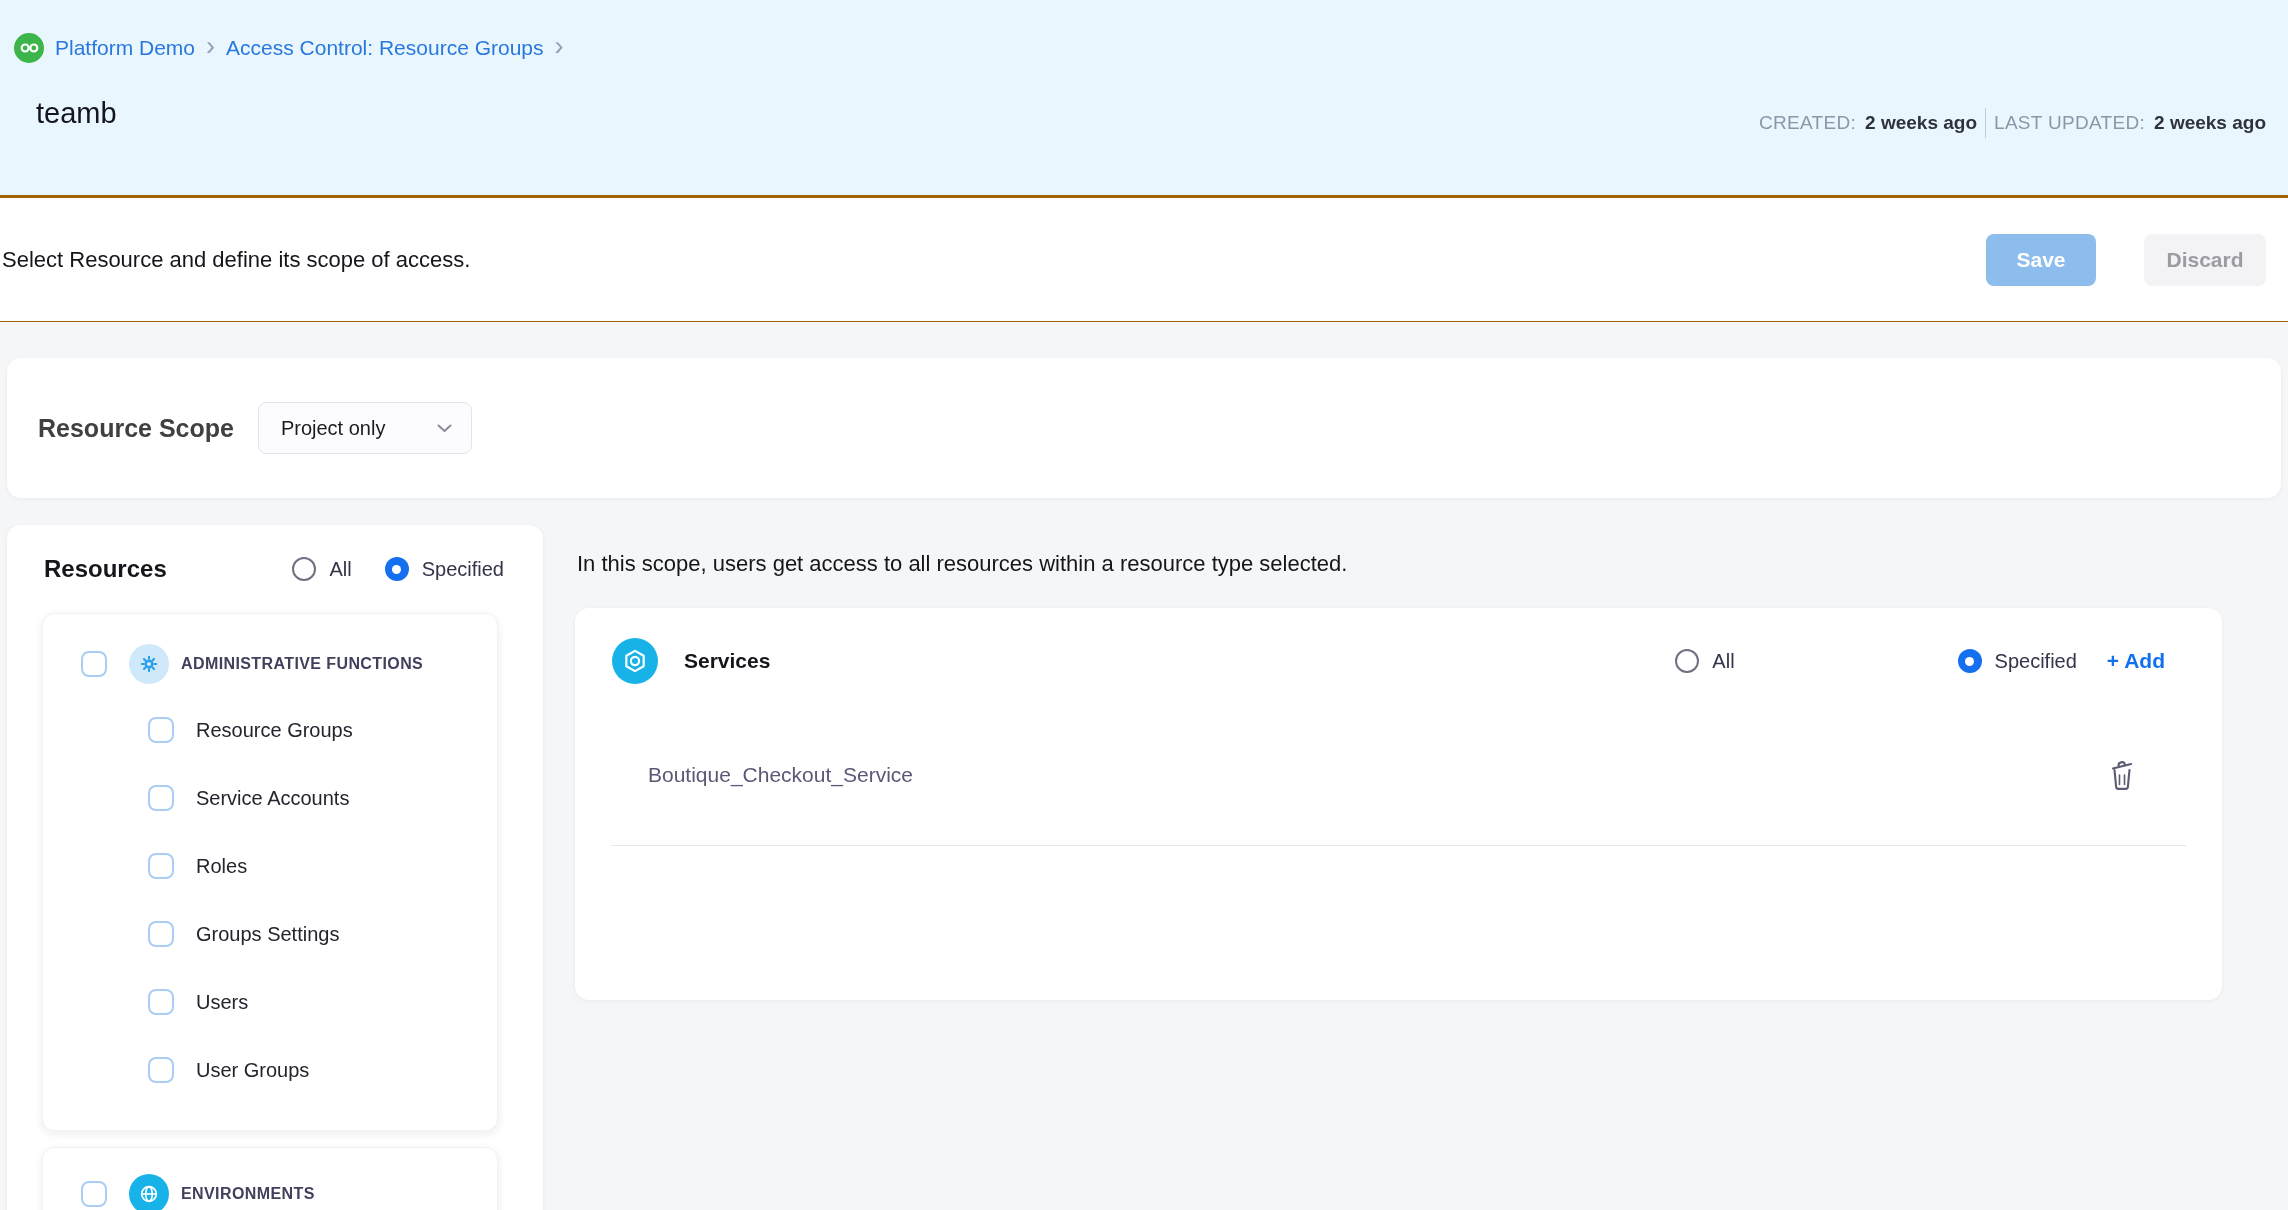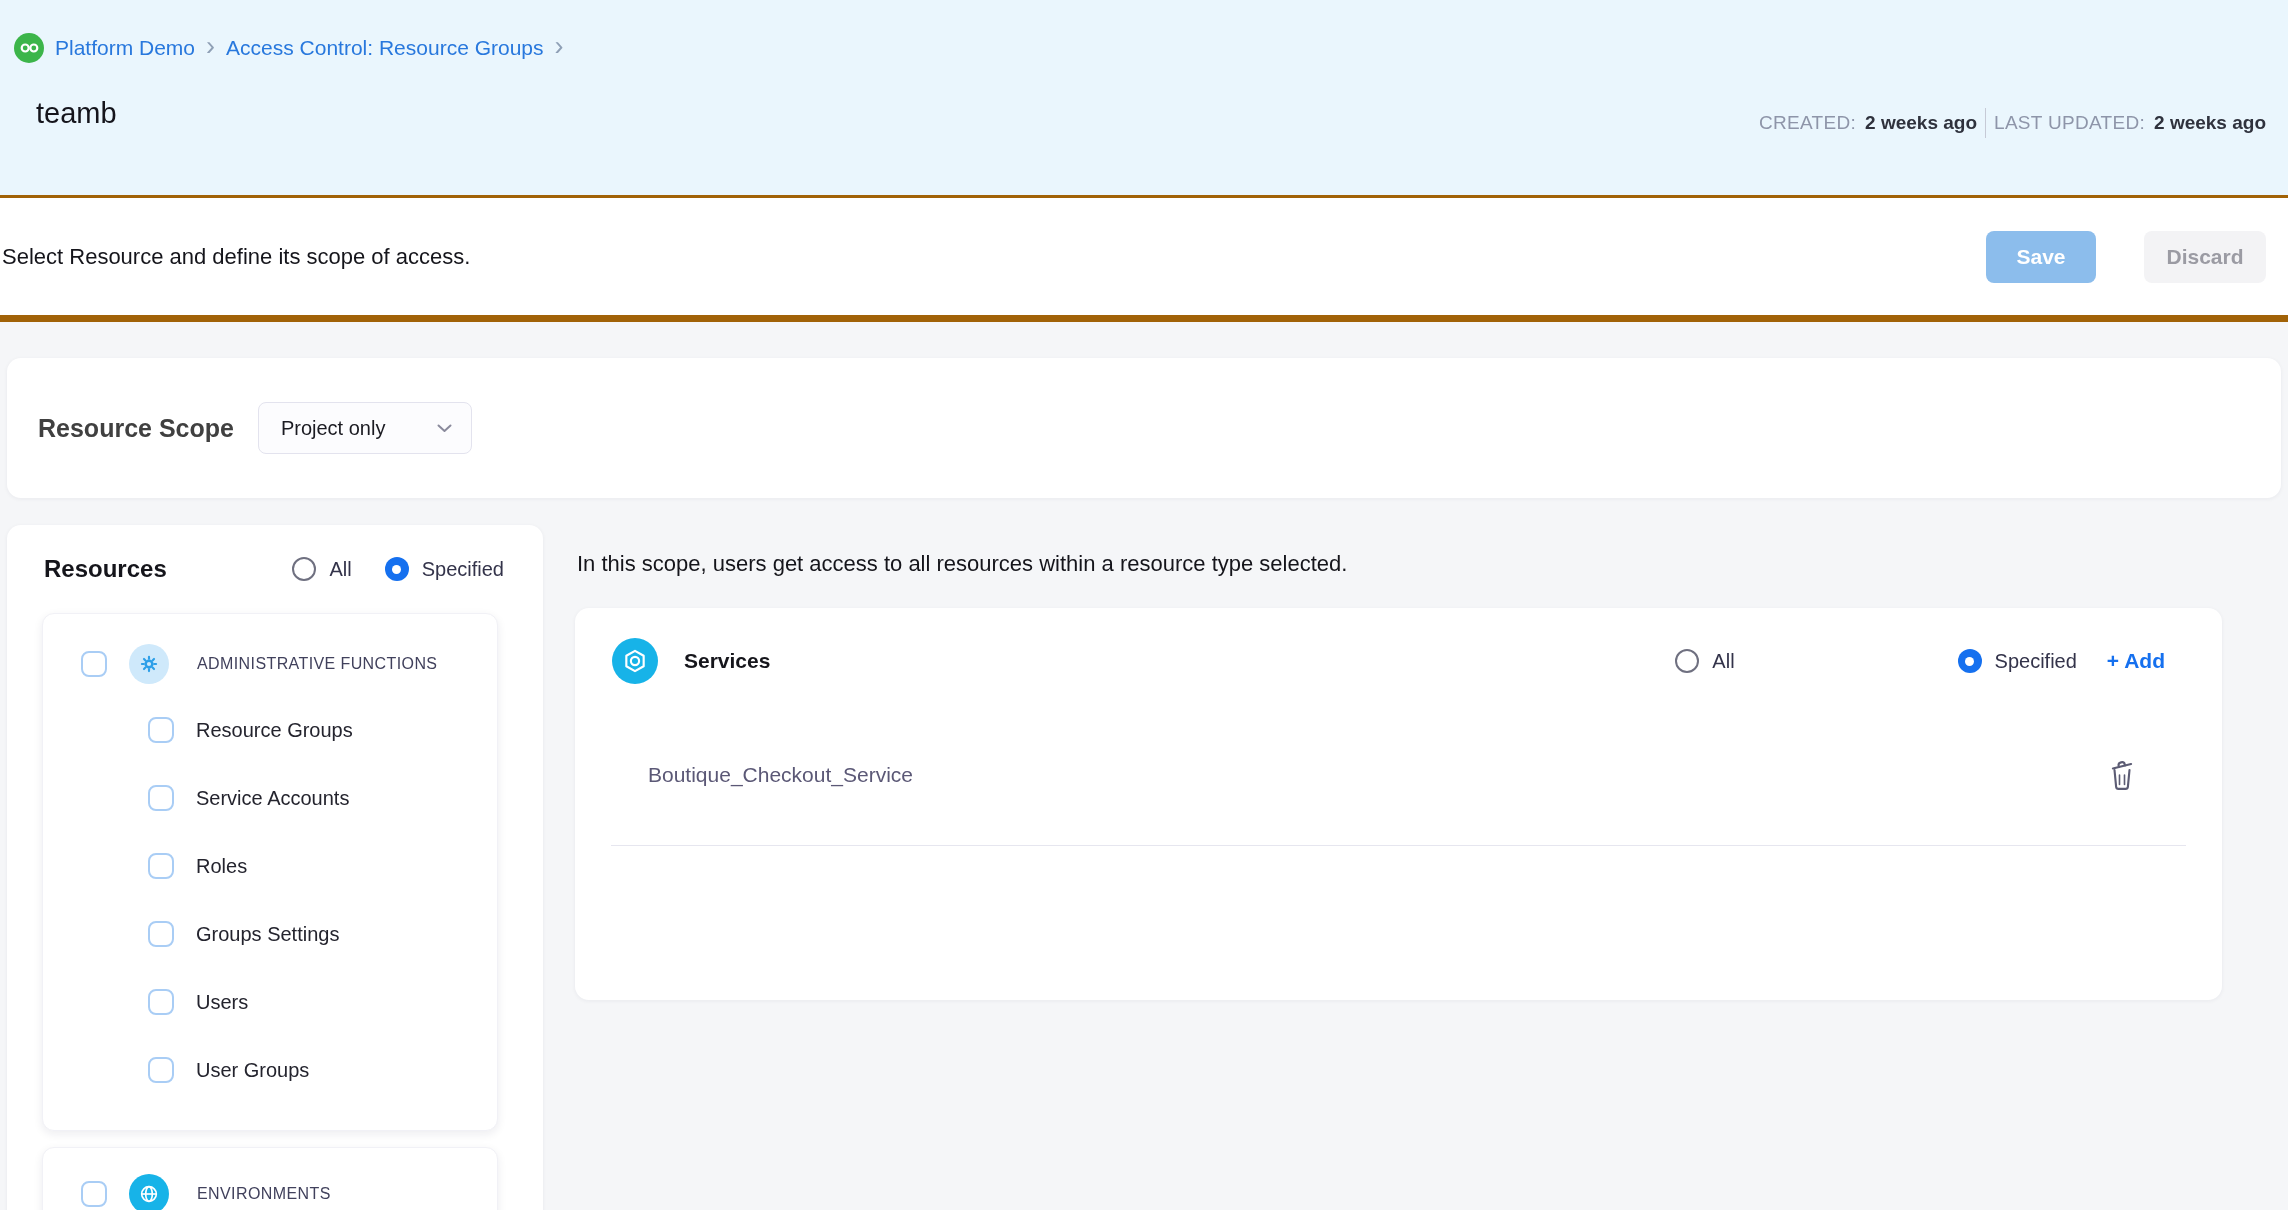"Select Resource and define its" .toolbar { border-bottom: 7px solid #a16207 -> 1px solid #a16207 }
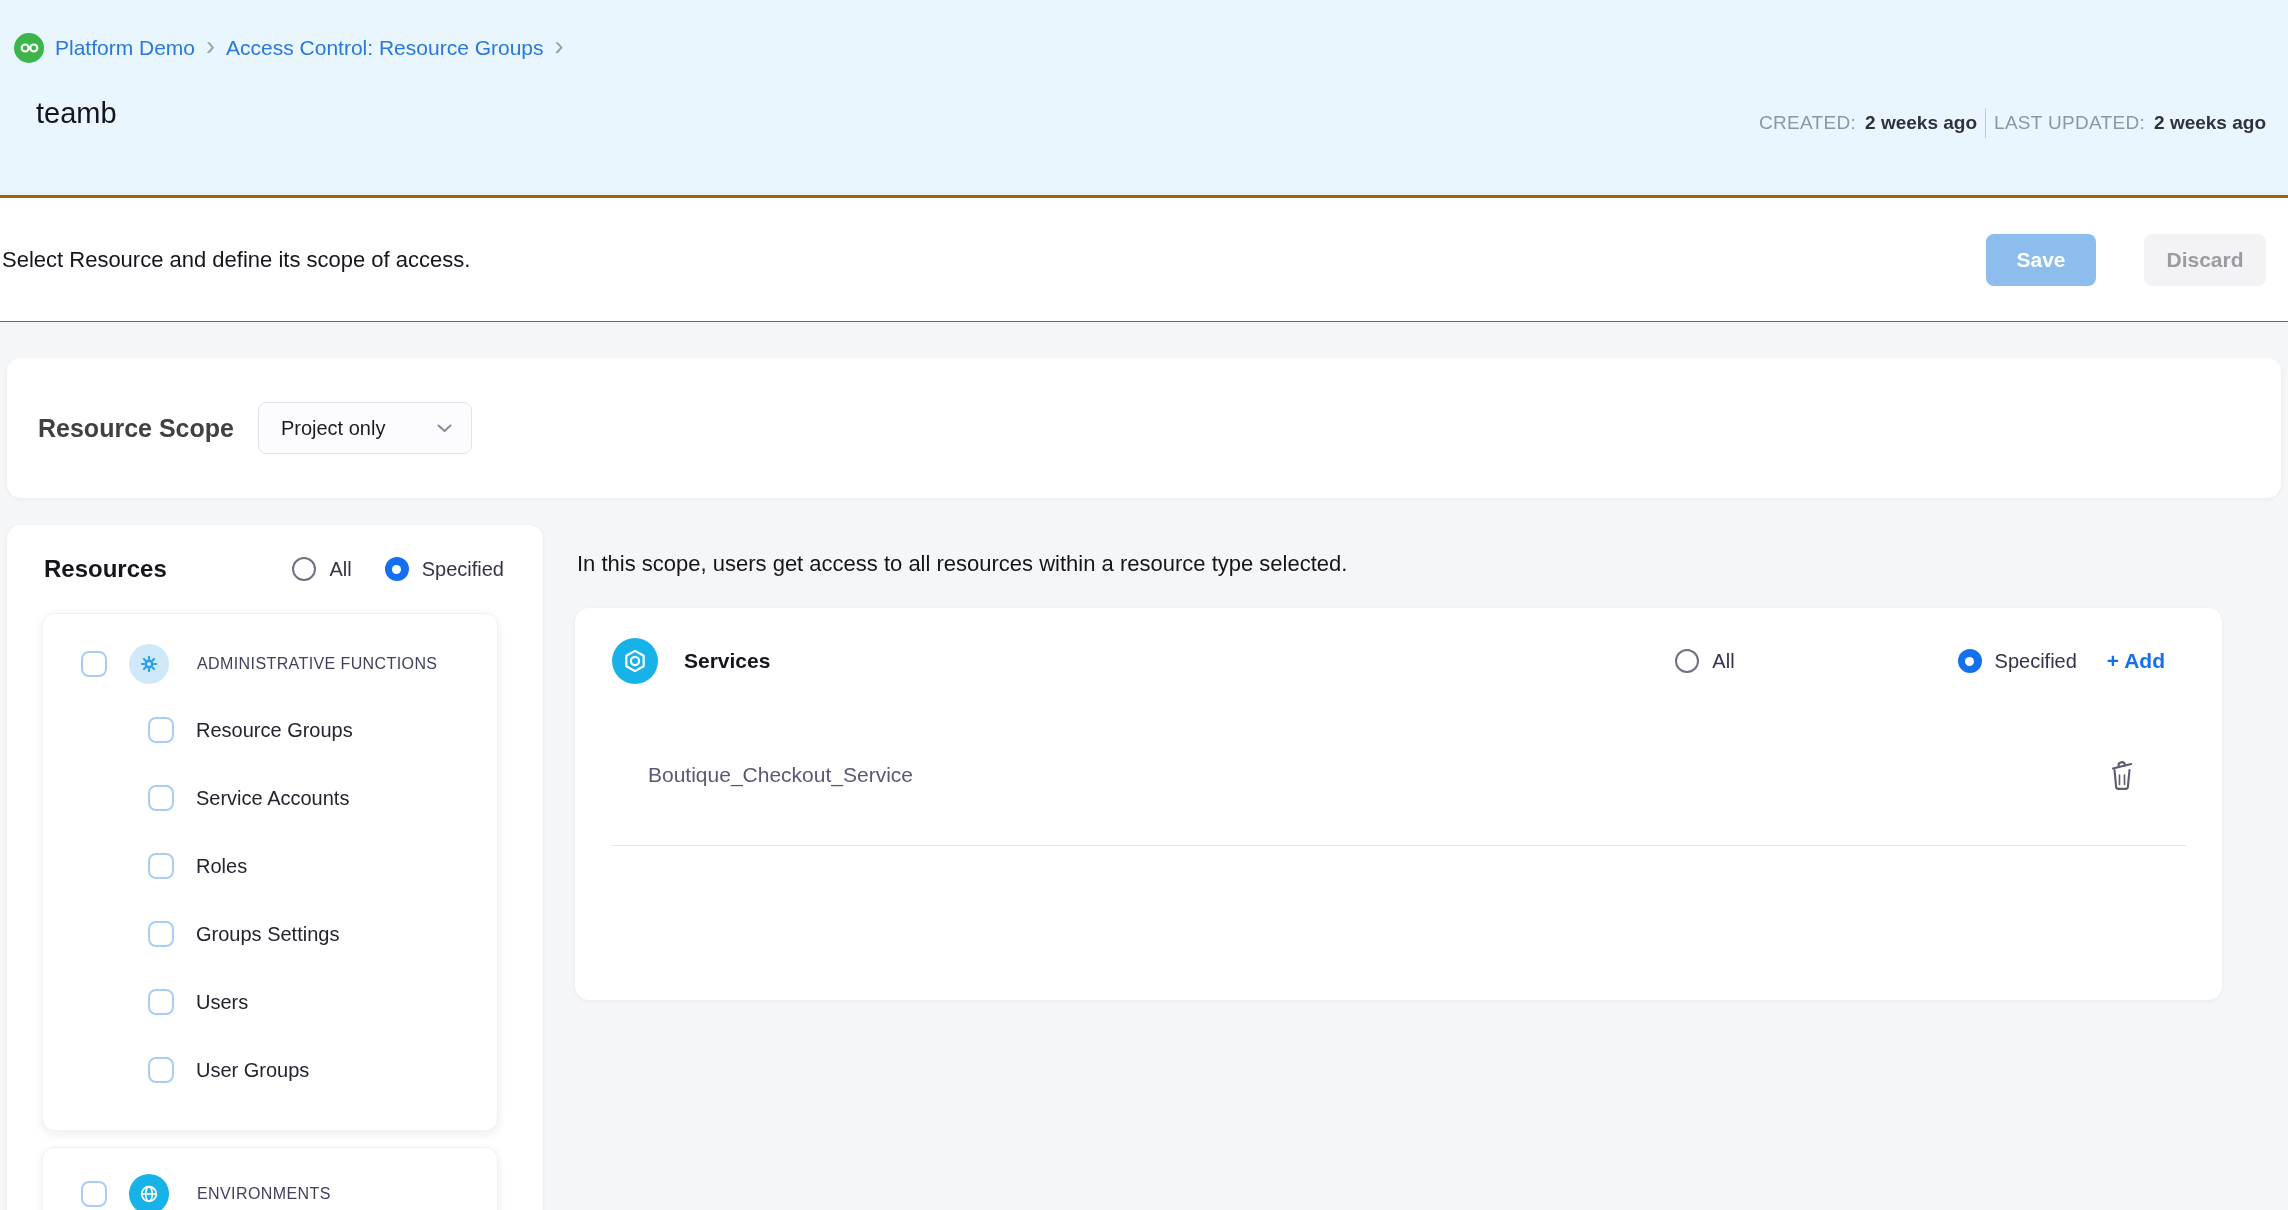"ADMINISTRATIVE FUNCTIONS" .glabel { font-weight: 400 -> 700; margin-left: 28px -> 12px }
